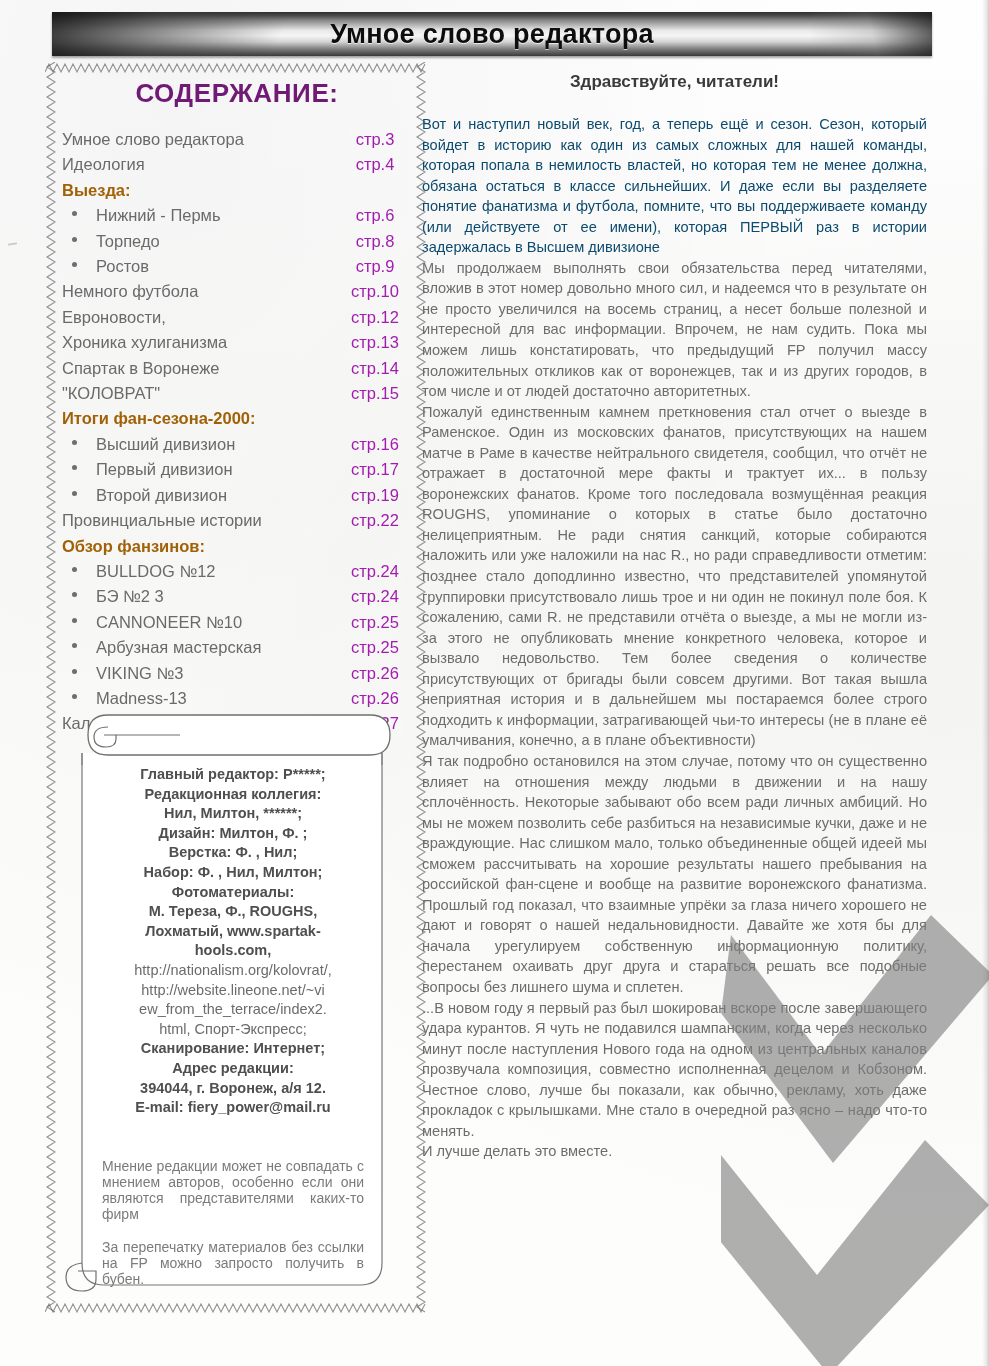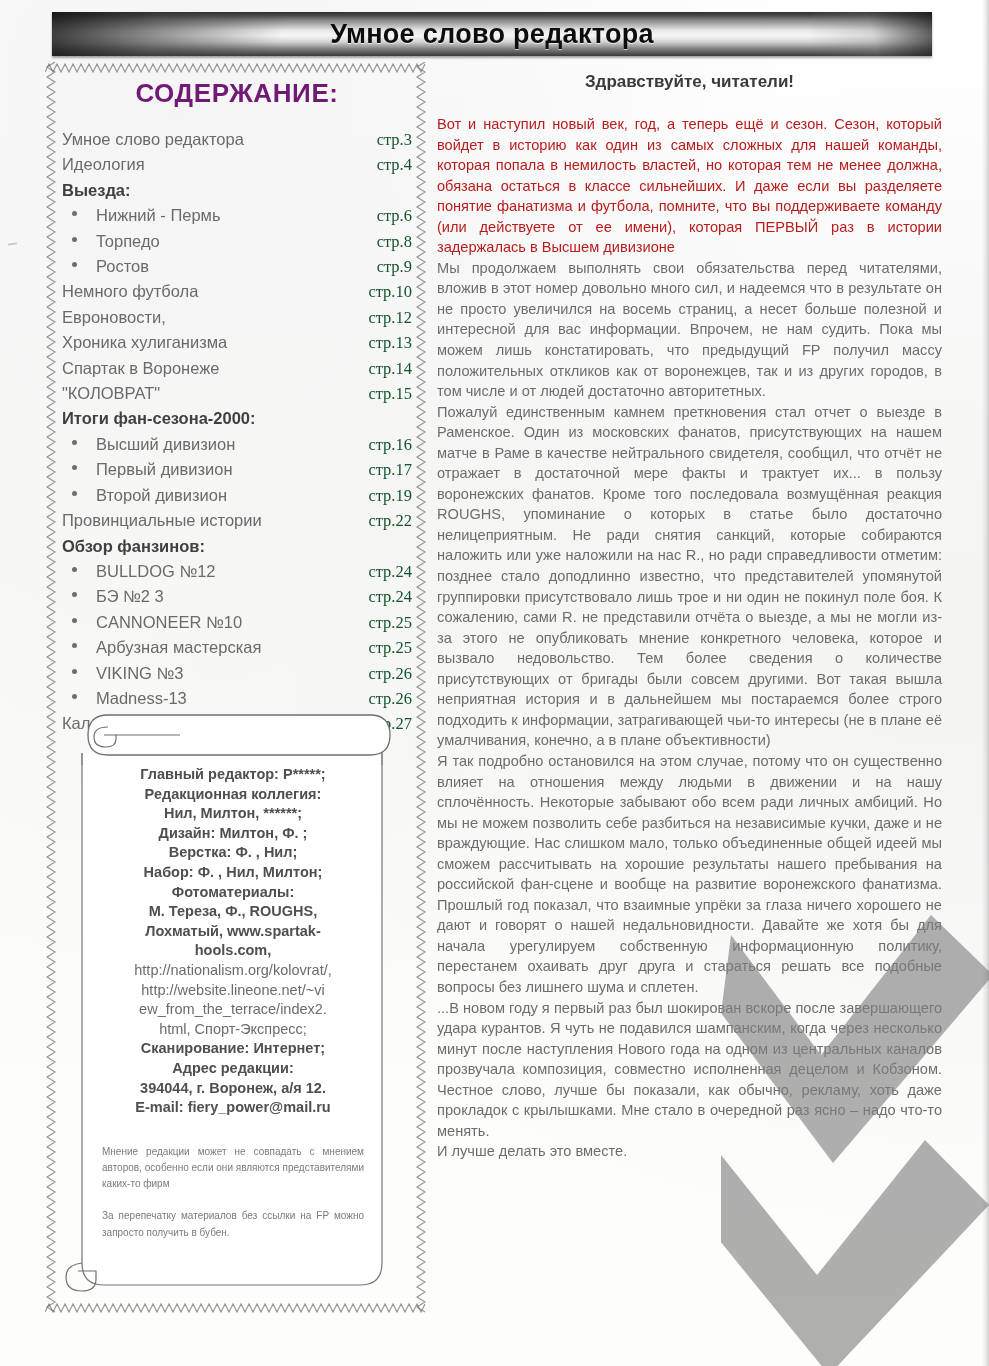"Здравствуйте, читатели!" .article { left: 437px -> 422px }
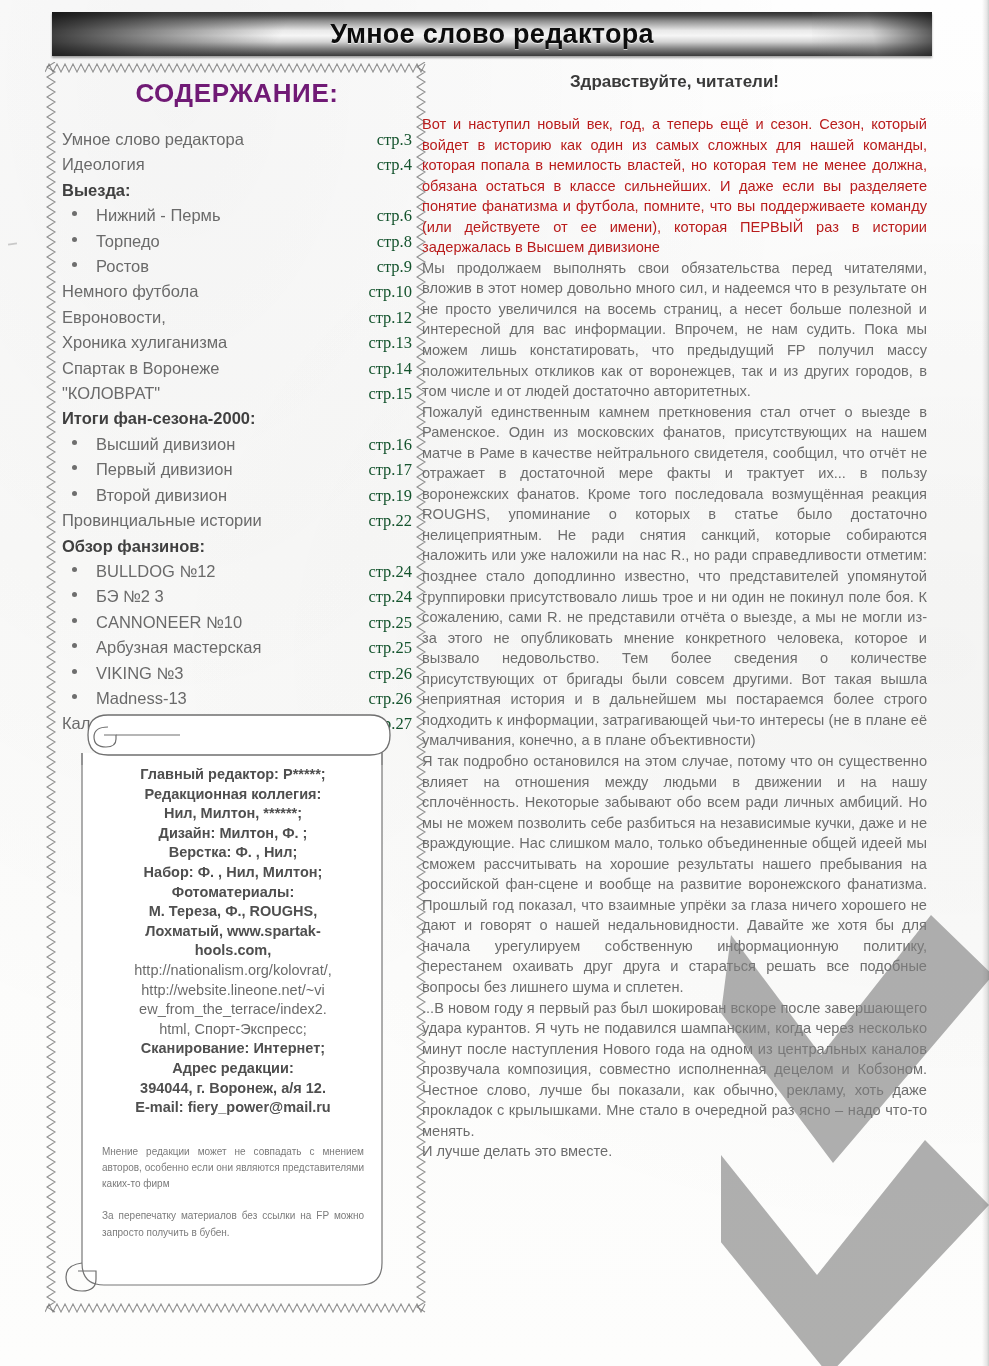"Вот и наступил новый век," .article p.first { color: #b91c1c -> #0c4a6e }
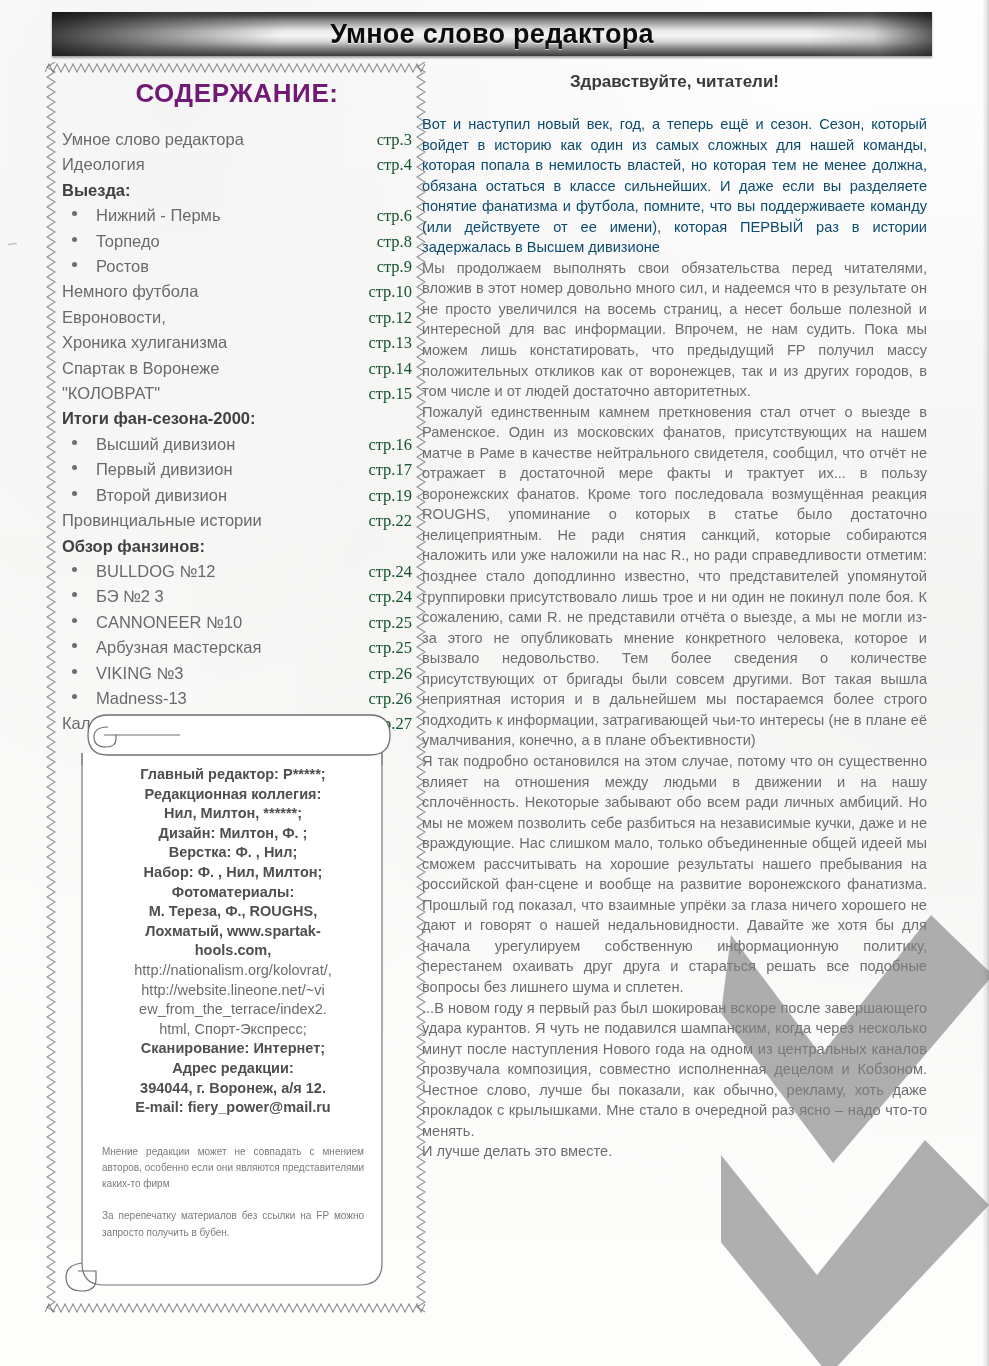"стр.3" .toc-page { color: #14532d -> #a21caf; font-family: Liberation Serif, serif -> none; text-align: right -> center }
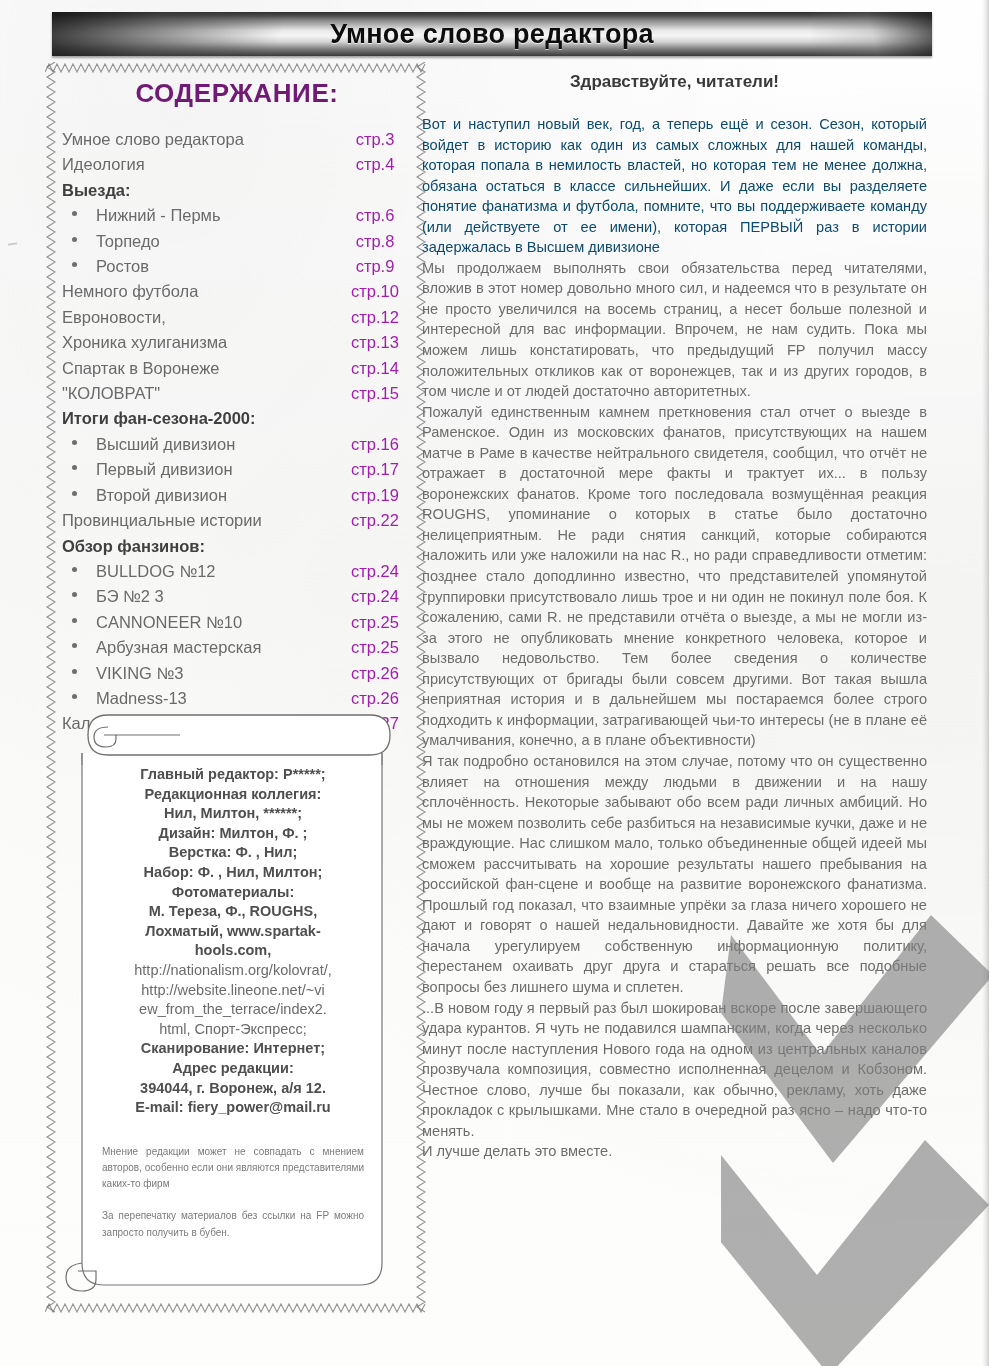"Выезда:" .toc-row.section .toc-label { color: #404040 -> #a16207 }
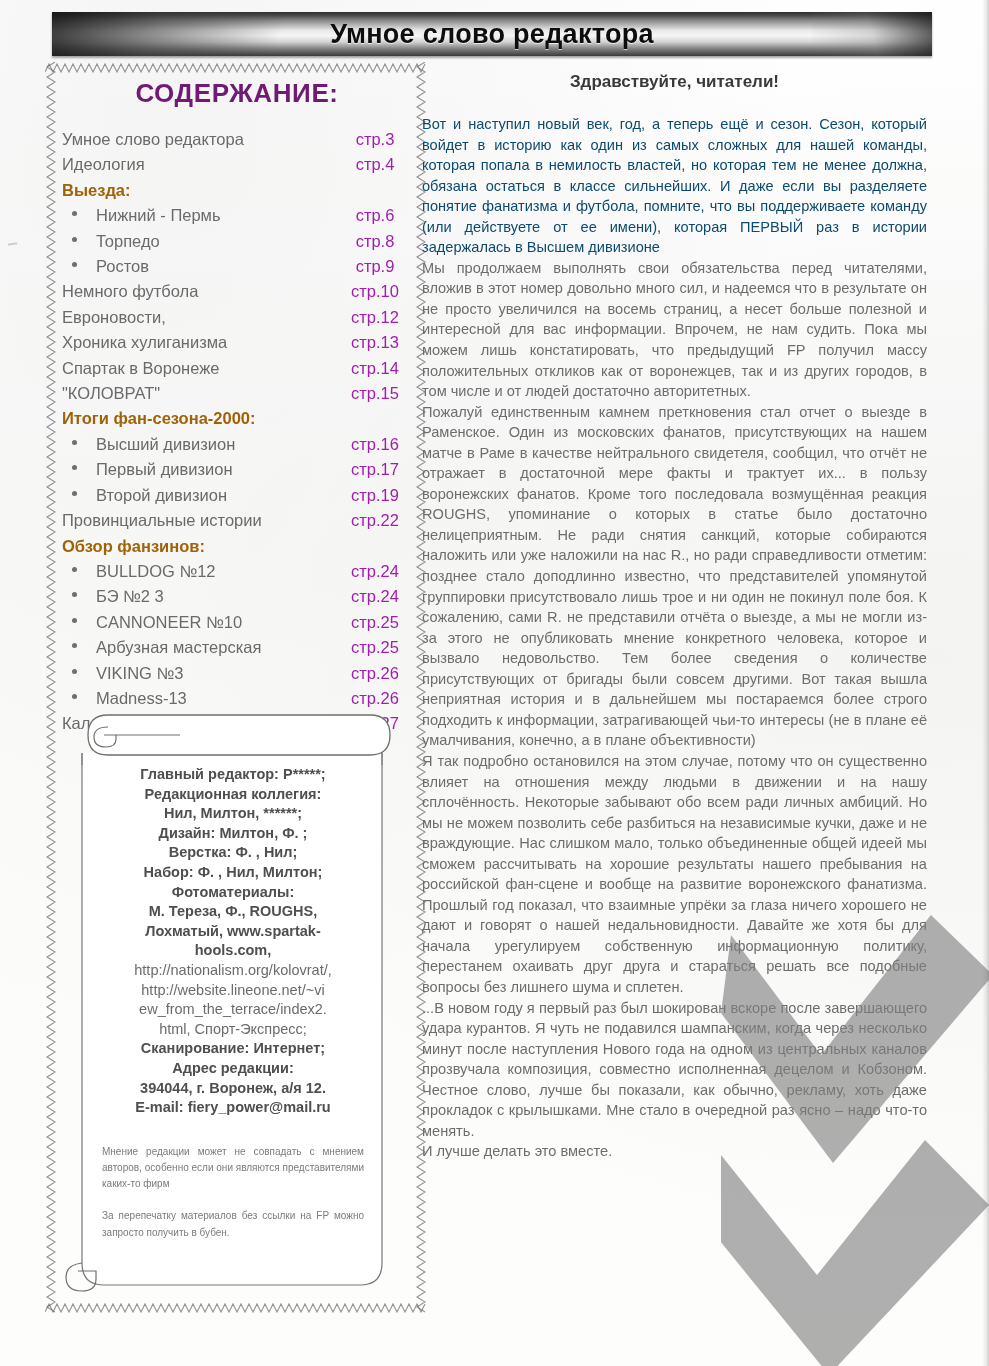"Мнение редакции может не совпадать" .disclaimer { font-size: 10px -> 14px; margin-top: 26px -> 40px }
